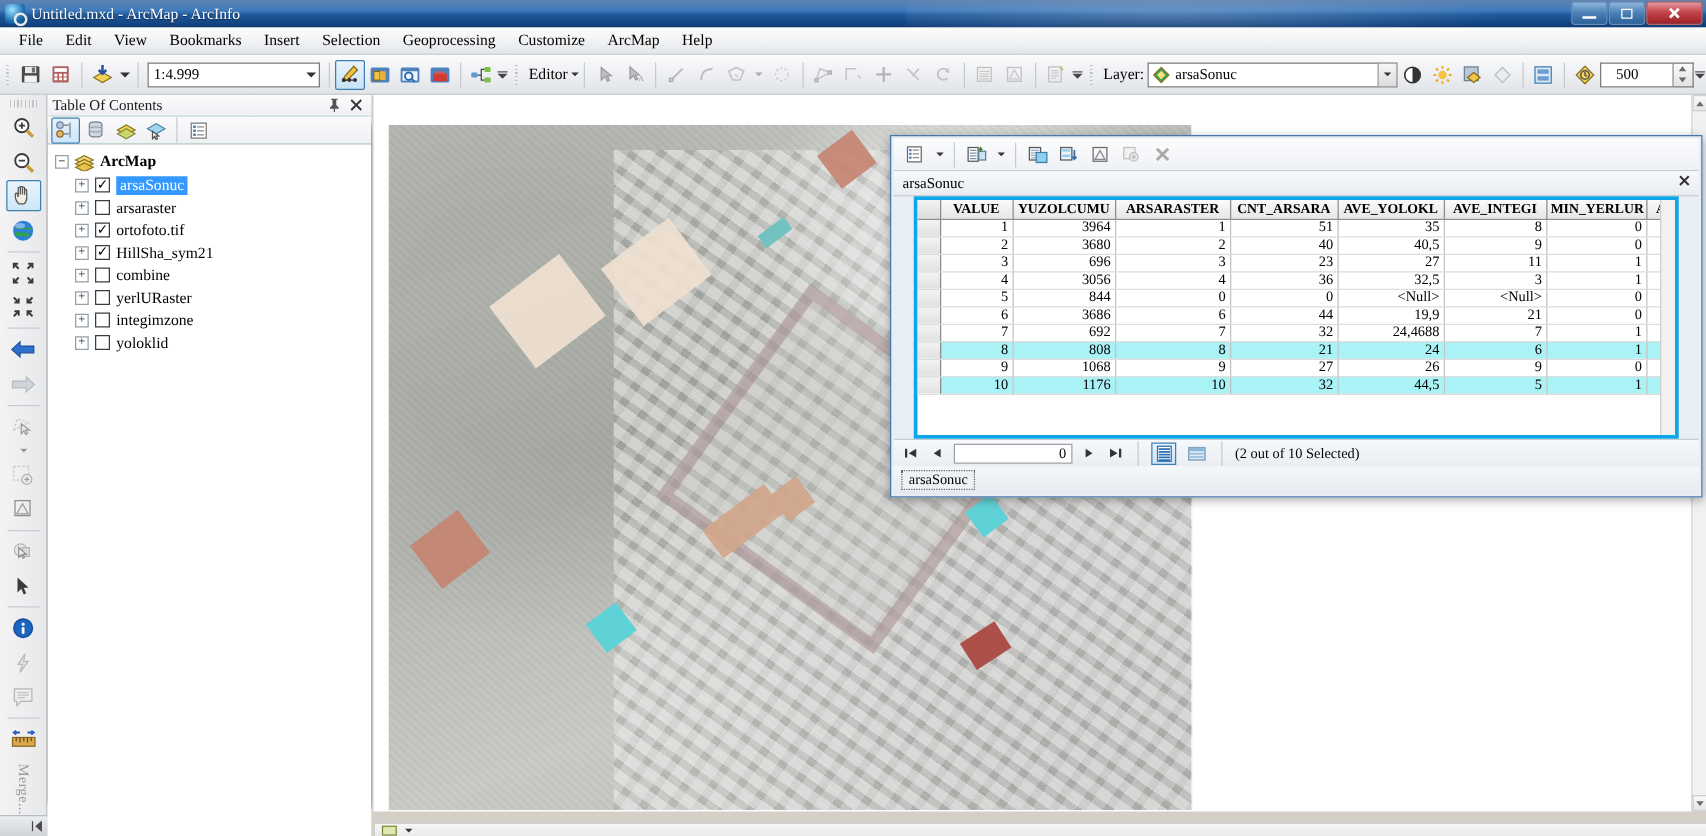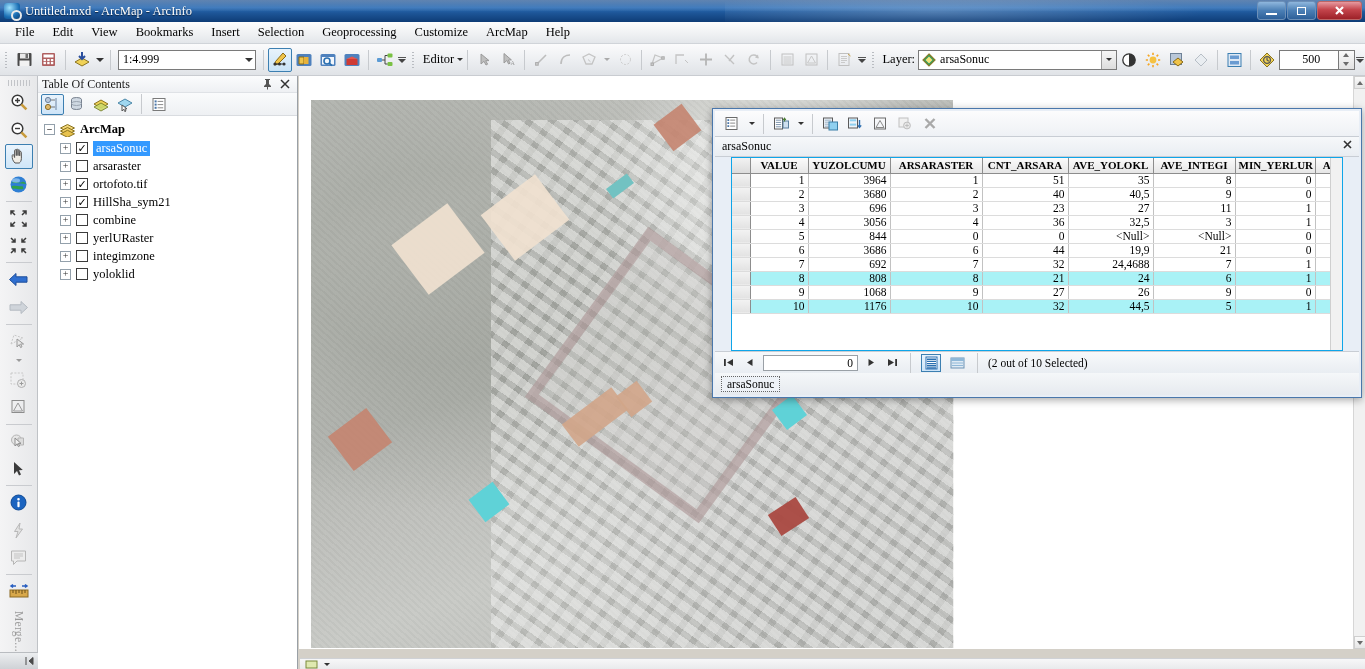"500" .num-box { padding-left: 22px -> 12px }
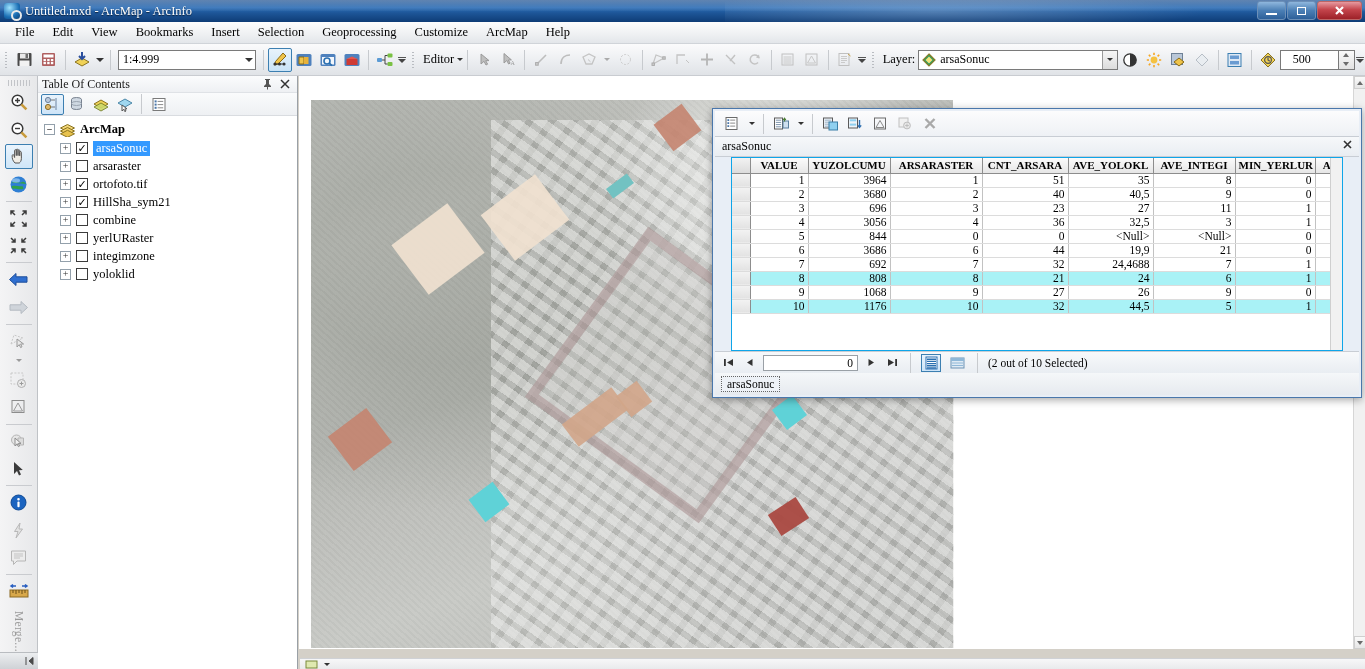"Table Of Contents" .toc { border-radius: none -> 29px }
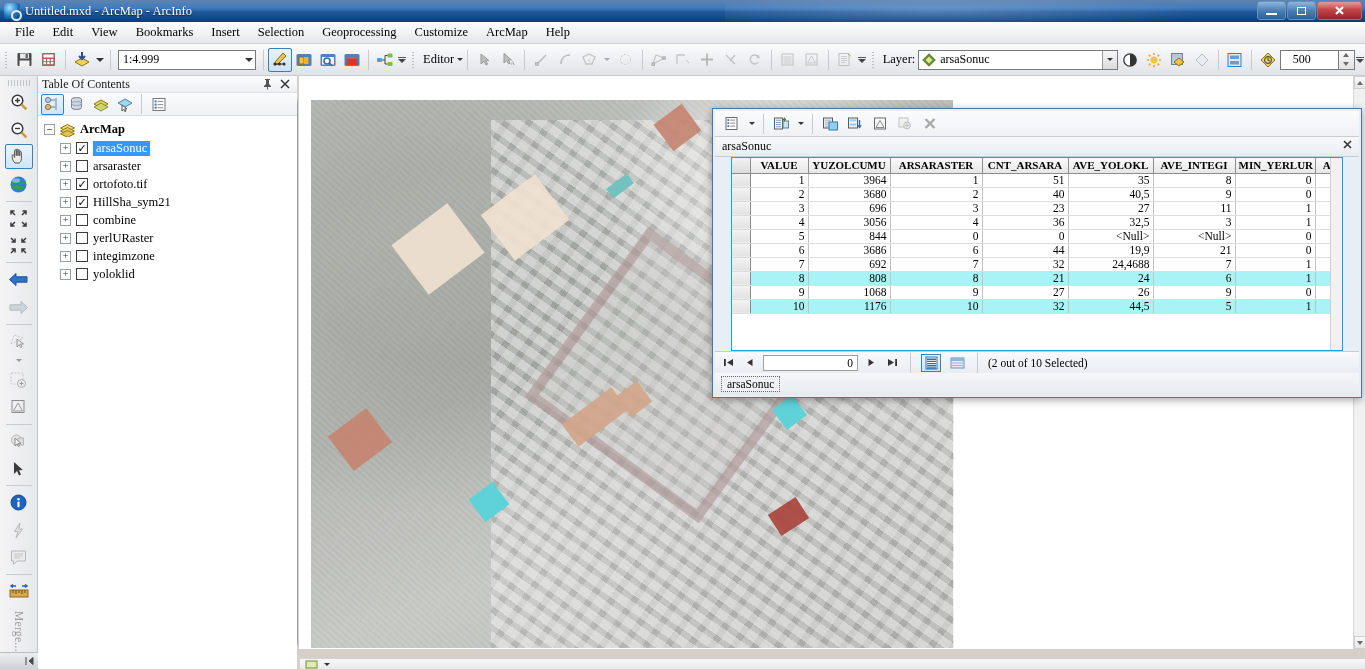"VALUE" .grid-wrap { border: 1px solid #0ea5e9 -> 3px solid #0ea5e9 }
